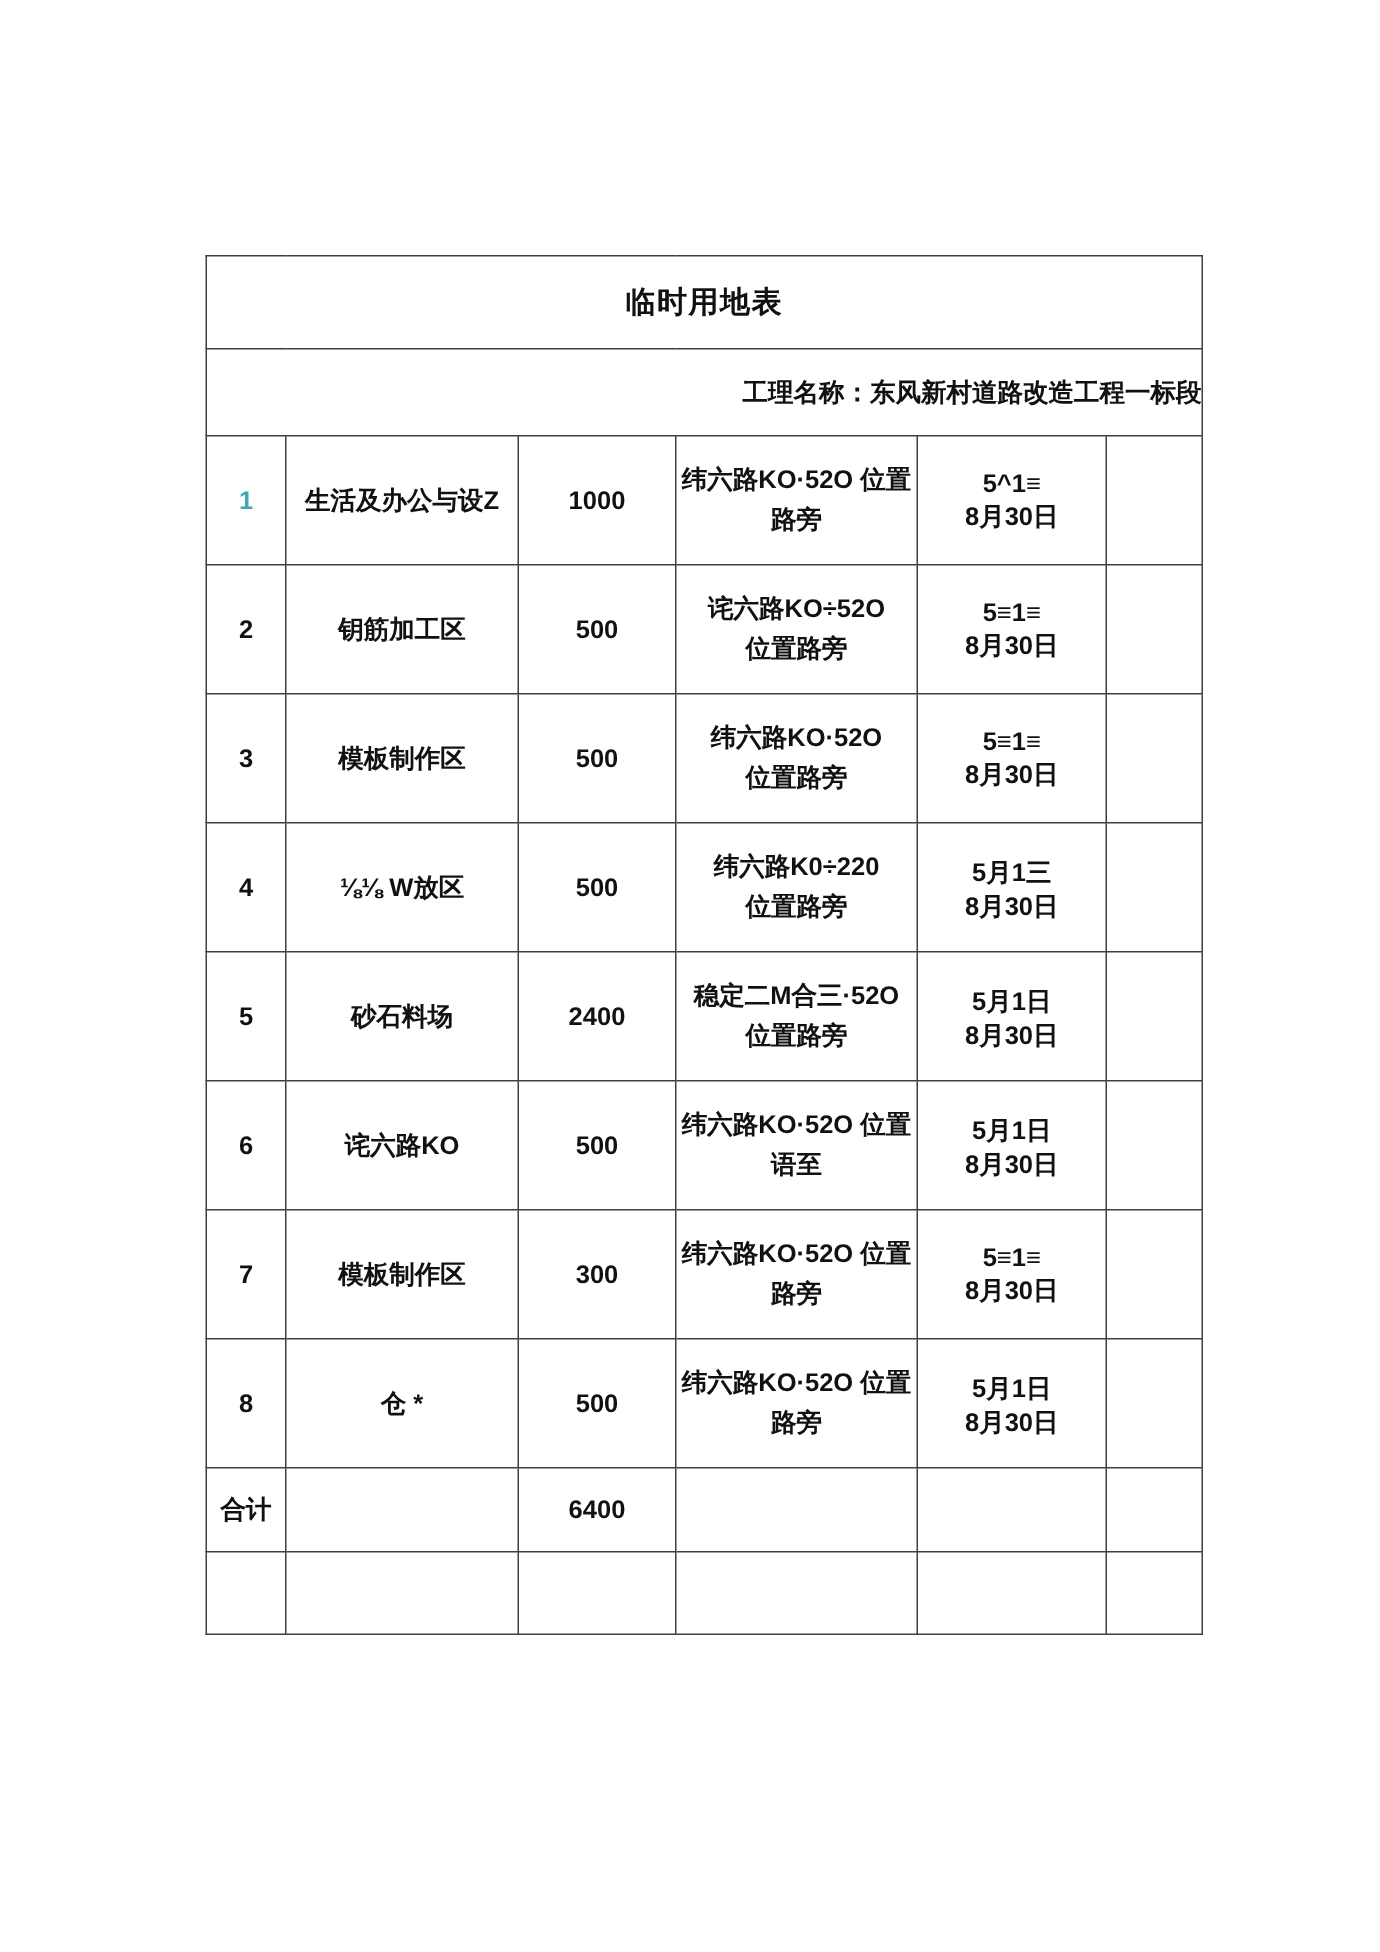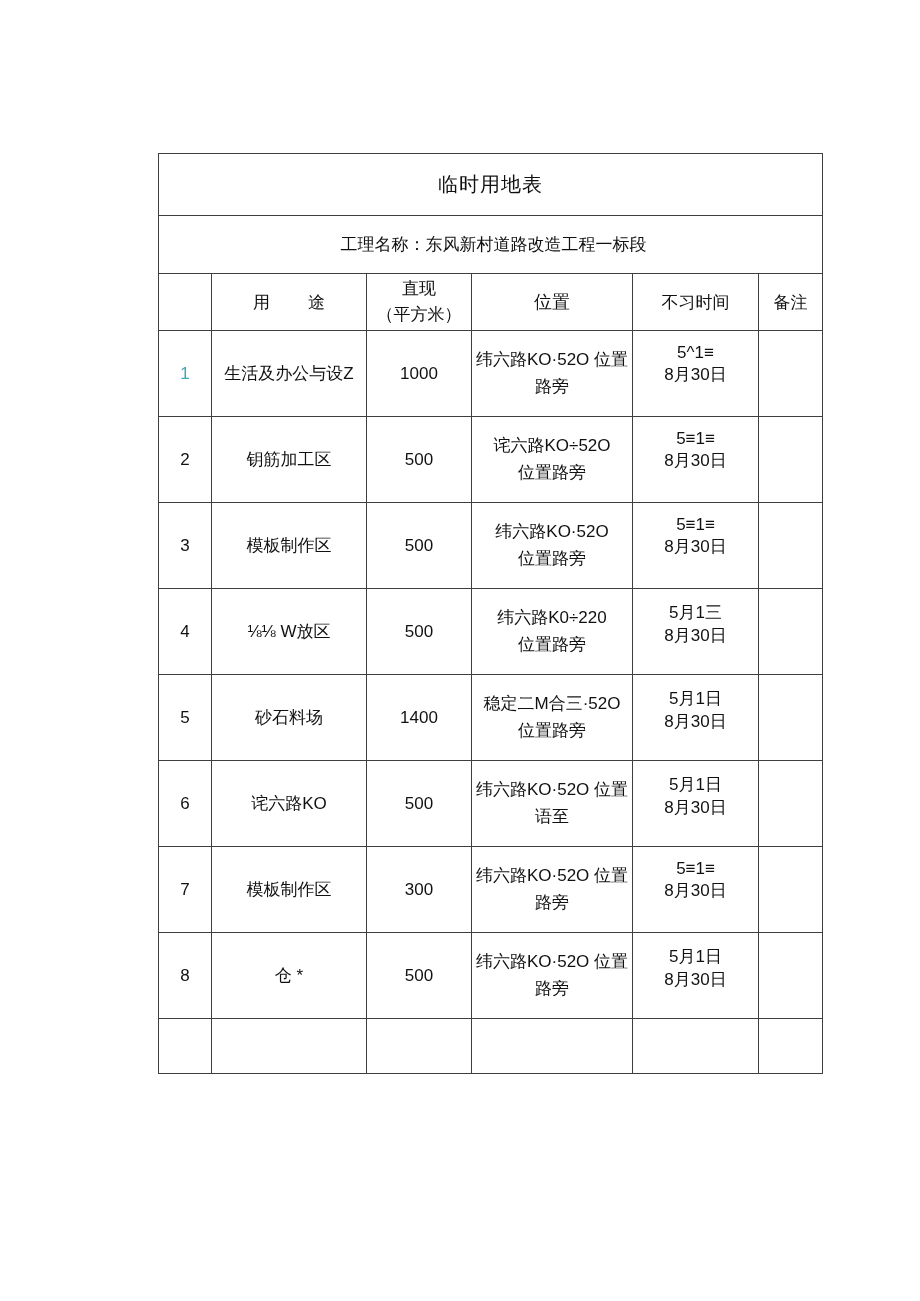"临时用地表" table.land-table { font-weight: normal -> bold; margin-left: 21px -> none; top: 153px -> 170px }
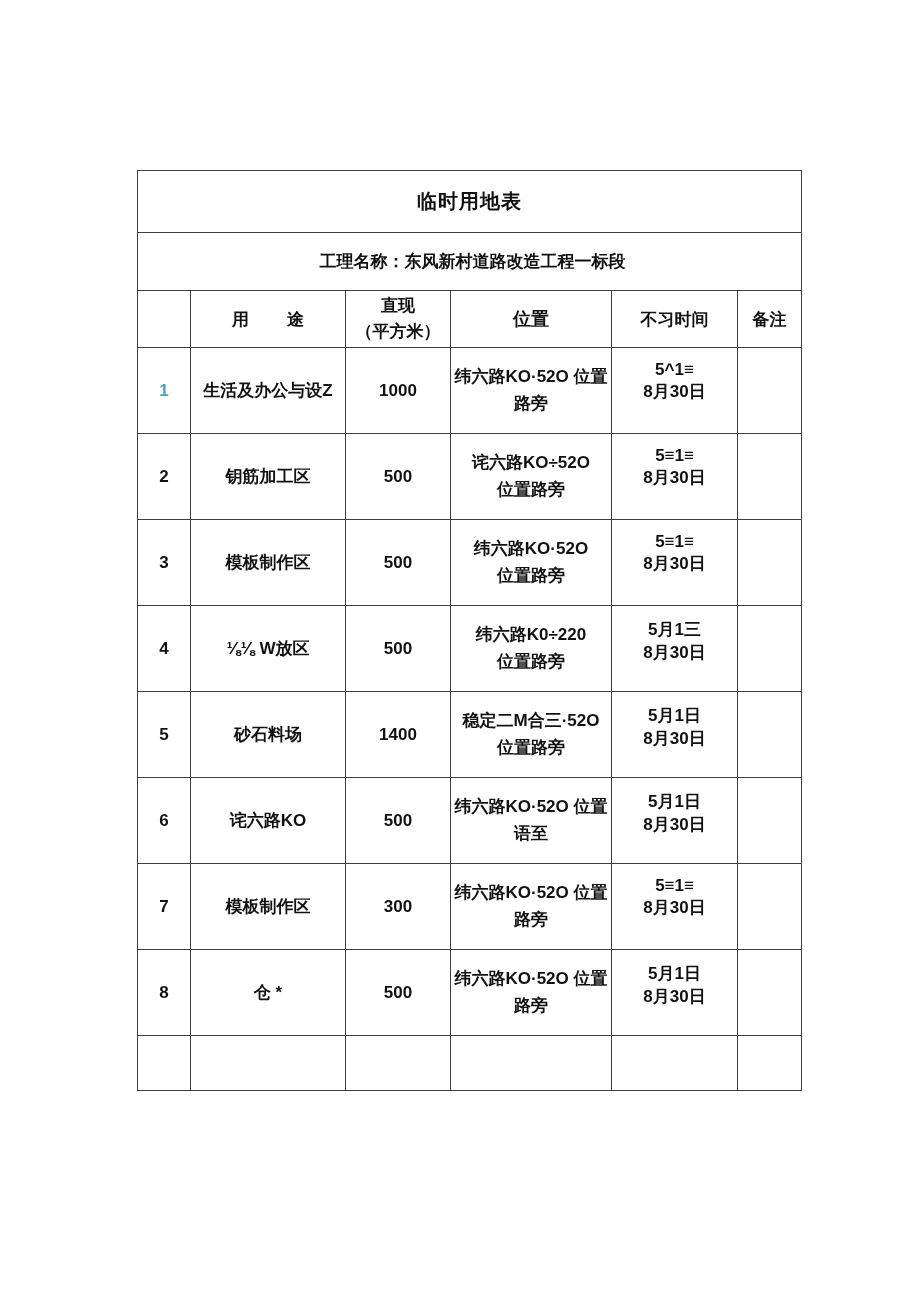"工理名称：东风新村道路改造工程一标段" tr.project-row td { text-align: center -> right }
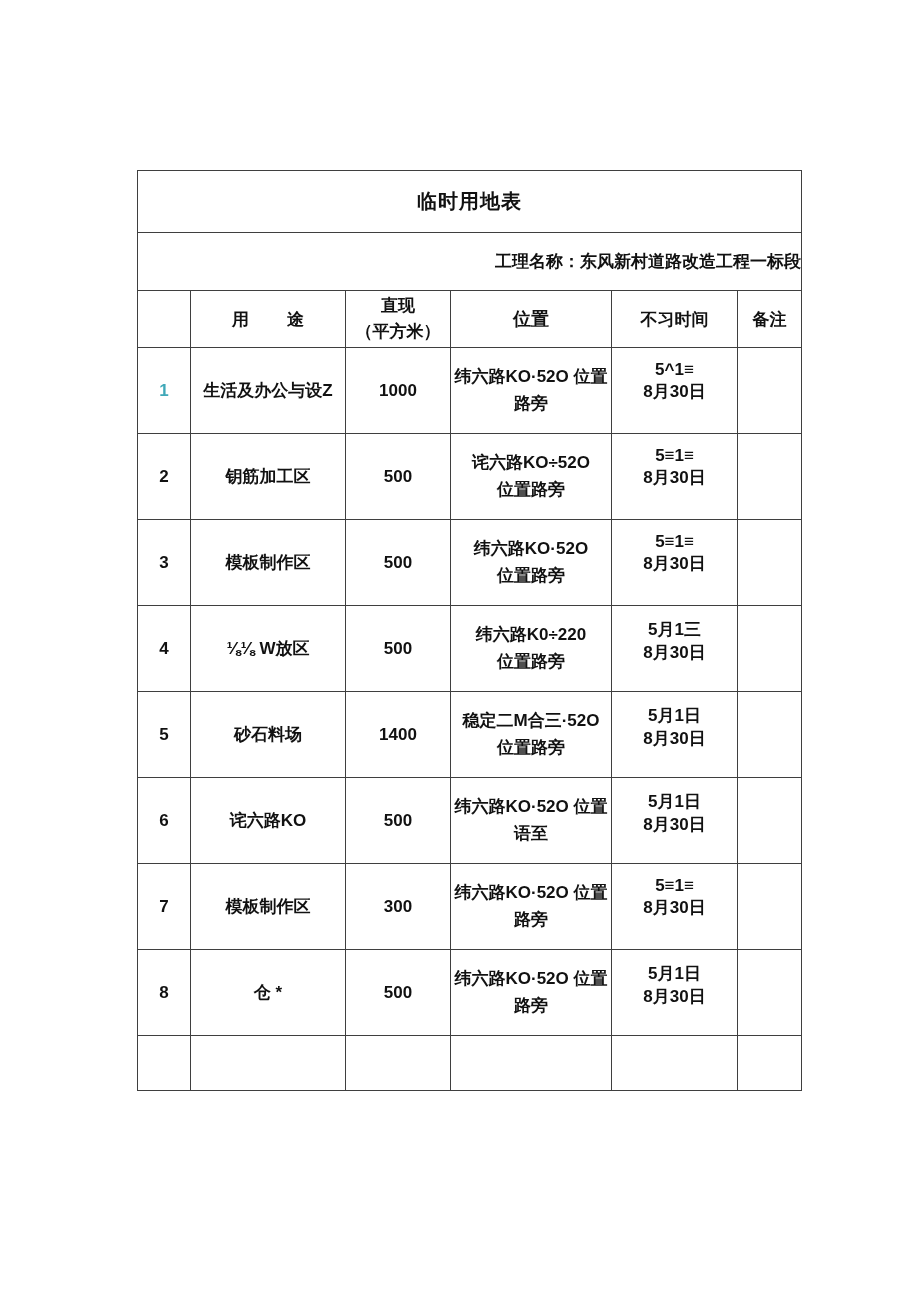"用 途" tr.header-row { html: <tr> <td></td> <td><span>用 途</span></td> <td> <span>直现</span> <span>（平方米）</span> </td> <td>位置</td> <td>不习时间</td> <td>备注</td> </tr> -> none }
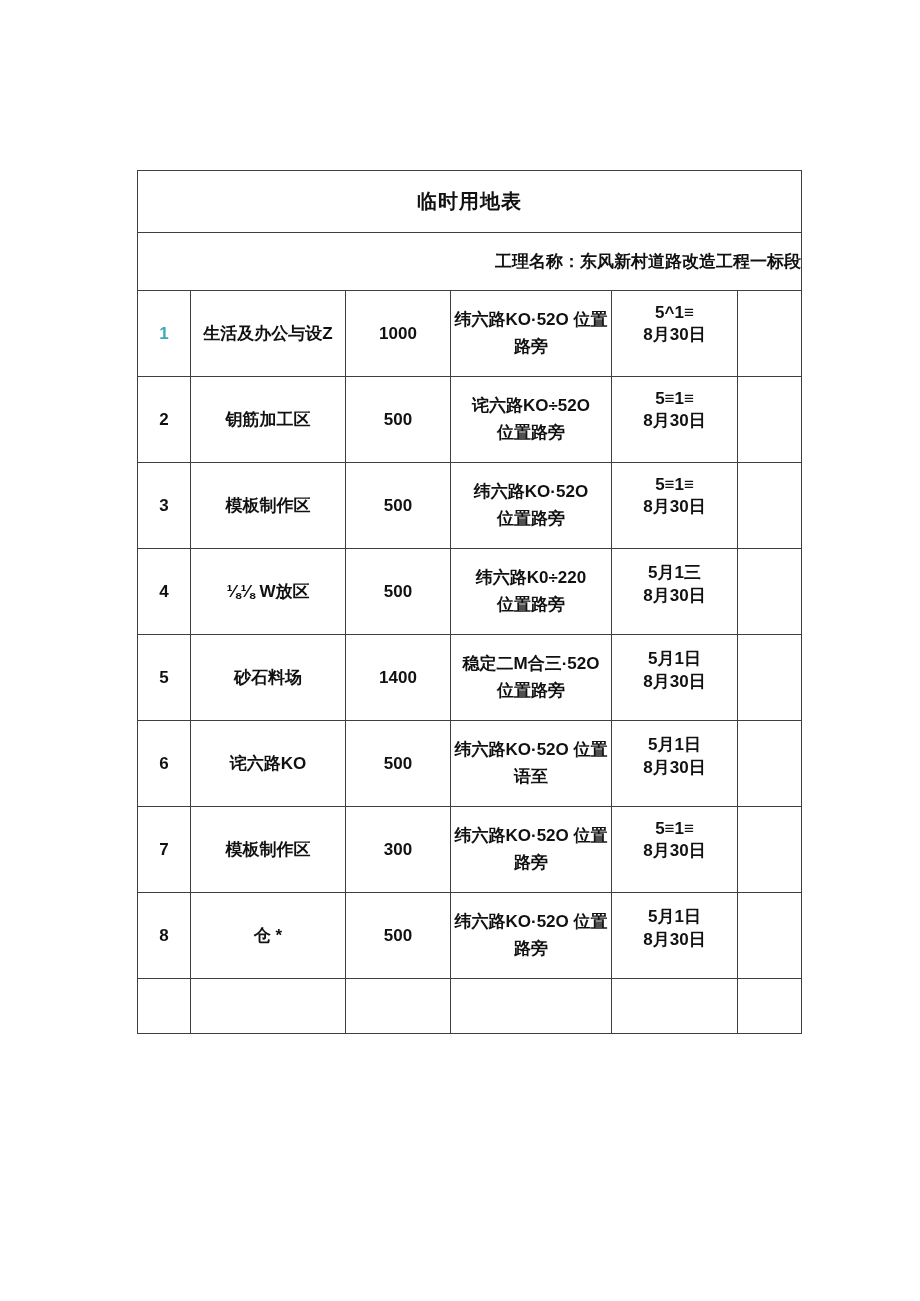"5^1≡" .c-time .time-wrap { justify-content: flex-start -> center }
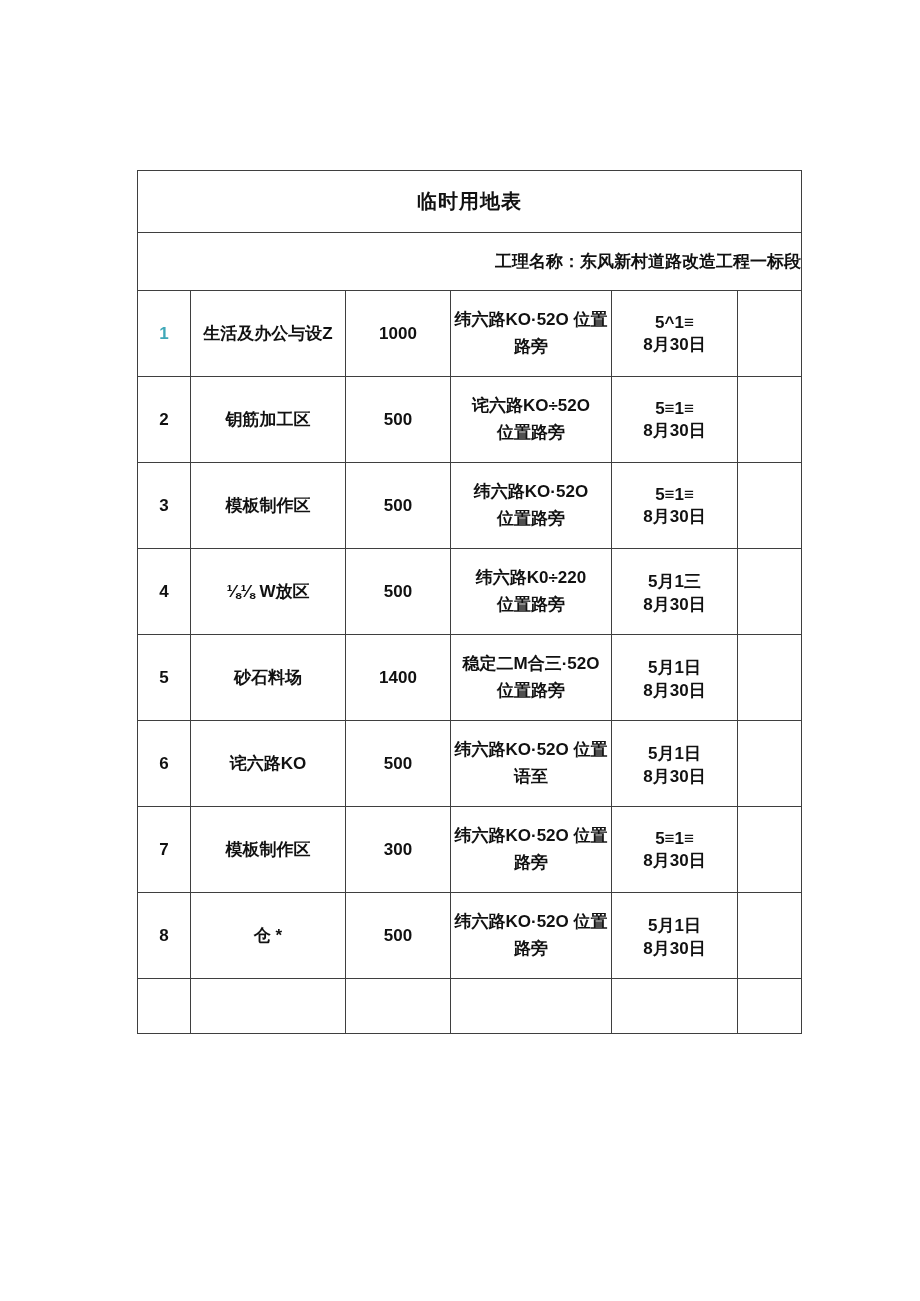"1400" td.c-area { text: 1400 -> 2400 }
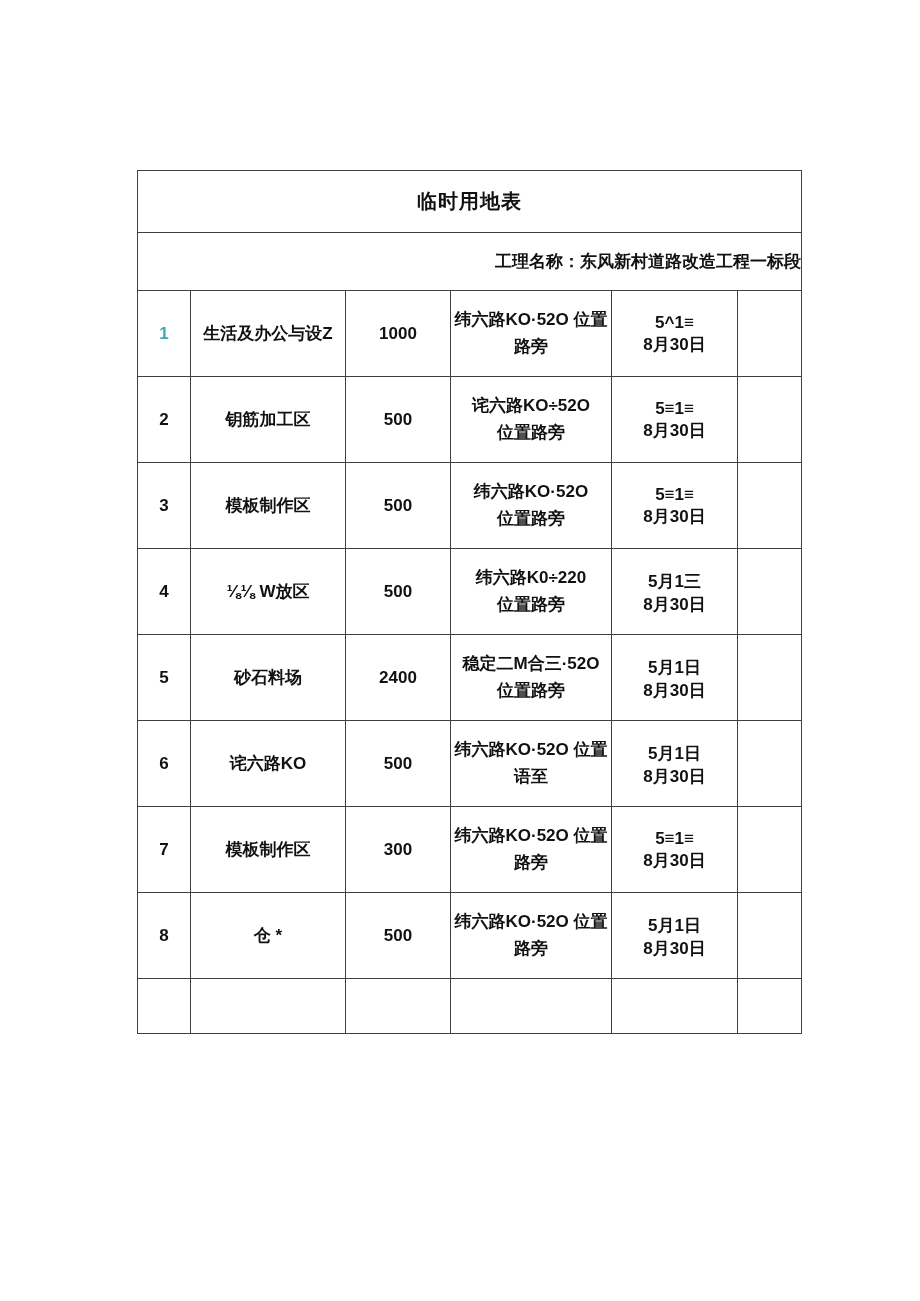"合计" tr.total-row { html: none -> <tr> <td>合计</td> <td></td> <td>6400</td> <td></td> <td></td> <td></td> </tr> }
